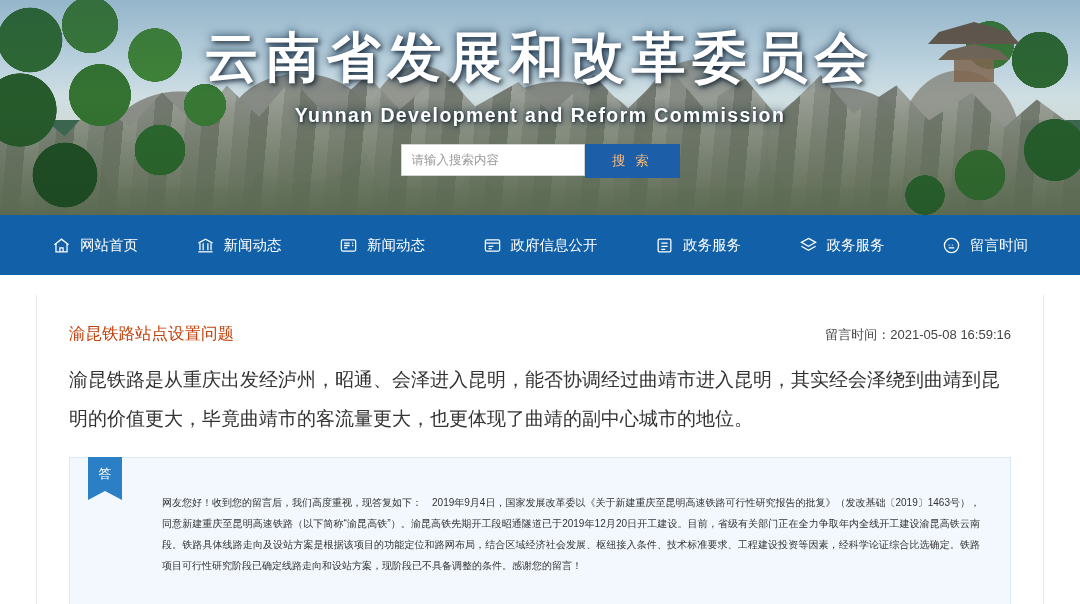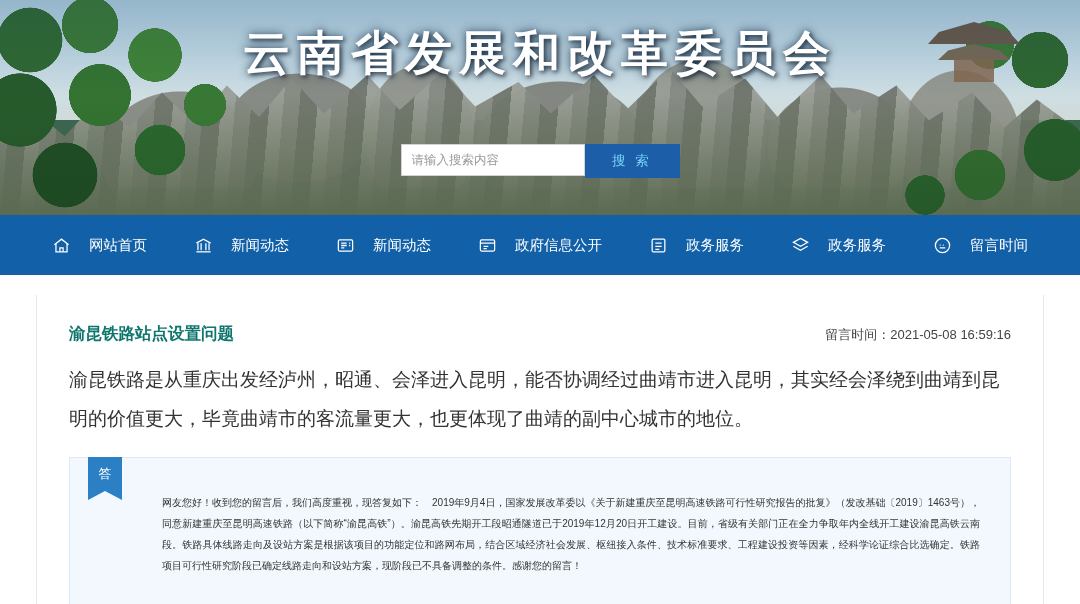"云南省发展和改革委员会" .hero-title { font-size: 47px -> 54px }
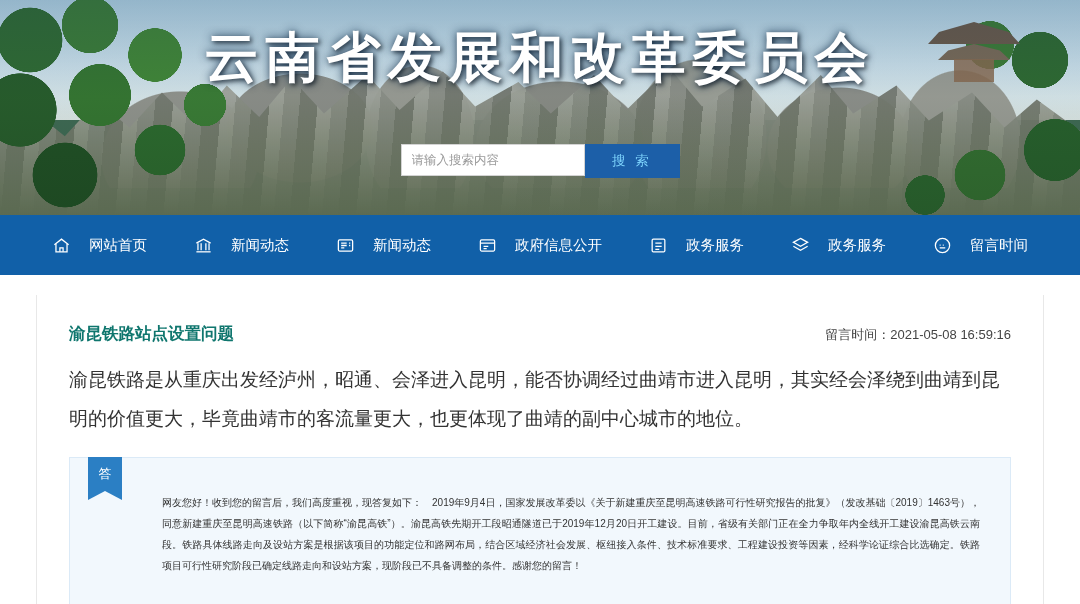"Yunnan Development and Reform Commission" div.hero-sub { html: none -> <div>Yunnan Development and Reform Commission</div> }
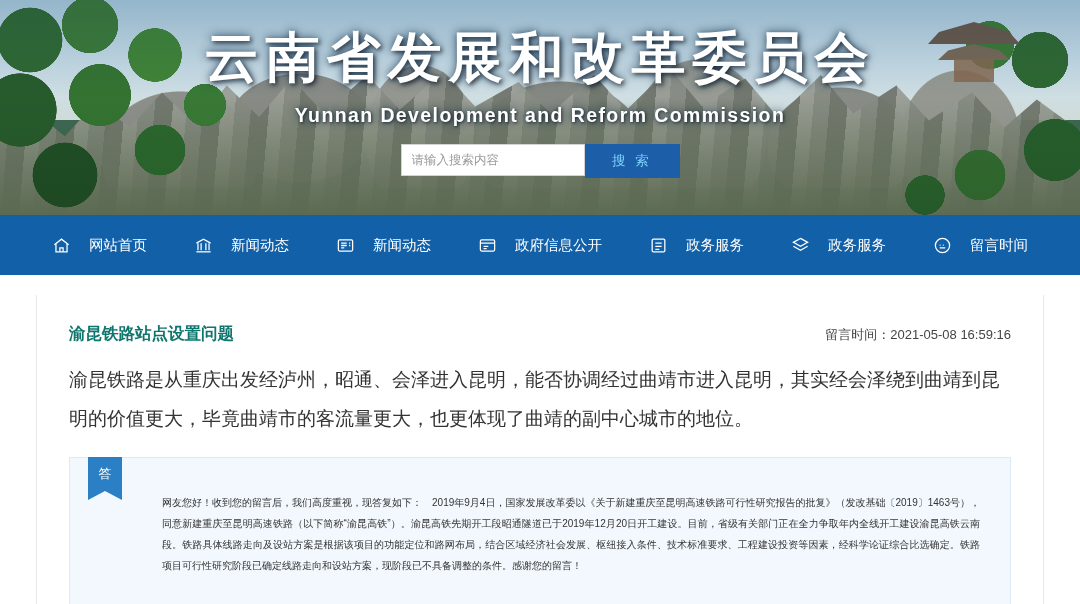"搜 索" .search-btn { color: #7dd3fc -> #fdba74 }
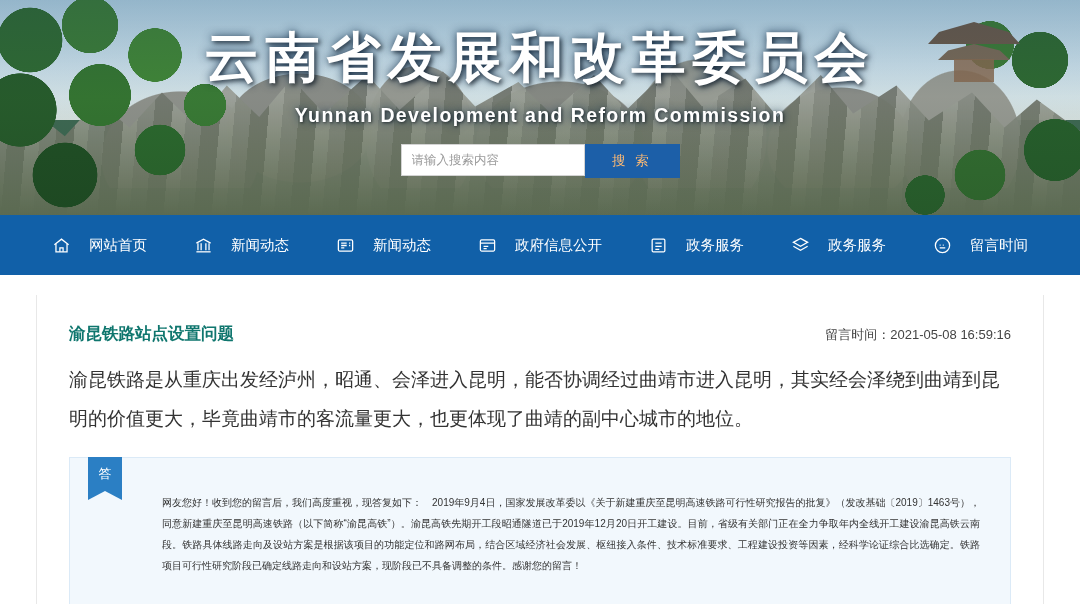"网站首页" .nav-item { gap: 18px -> 9px }
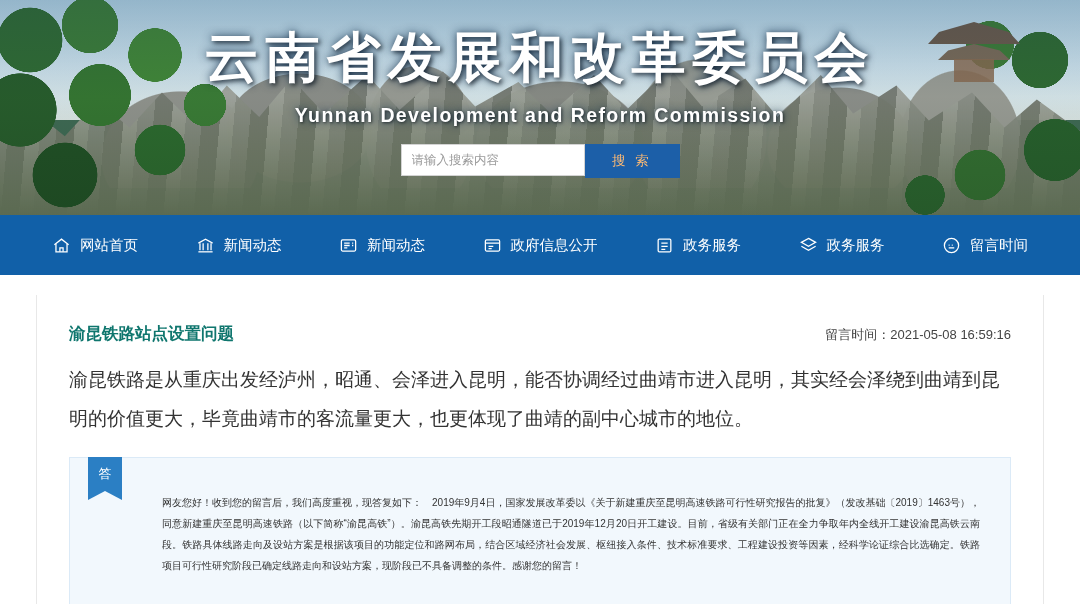"渝昆铁路站点设置问题" .q-title { color: #0f766e -> #c2410c; font-weight: bold -> normal }
